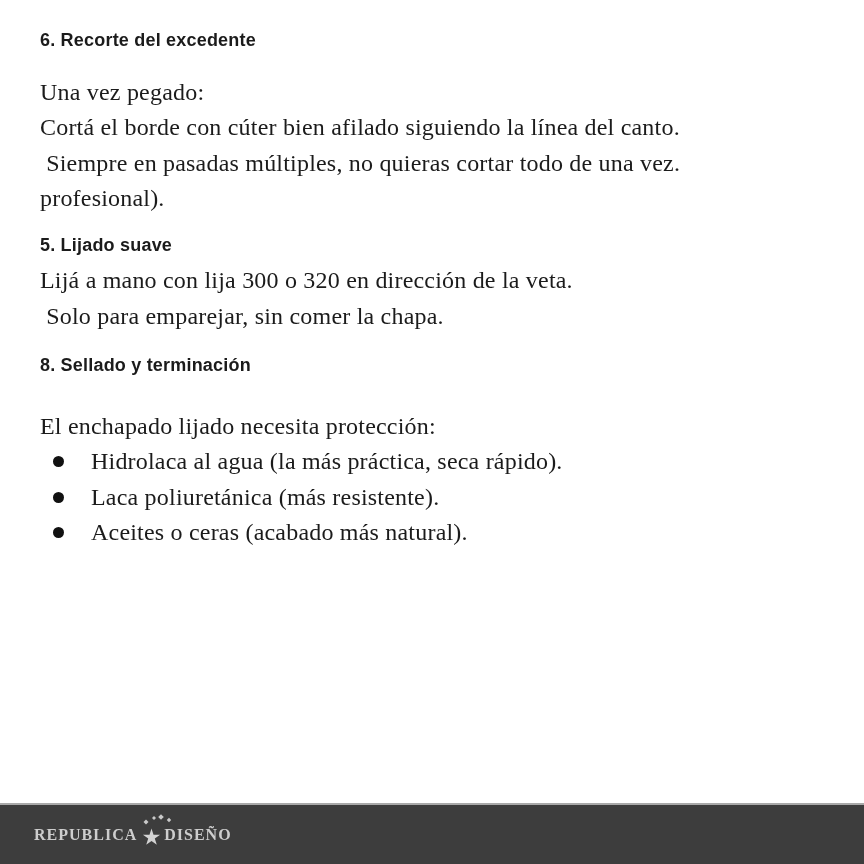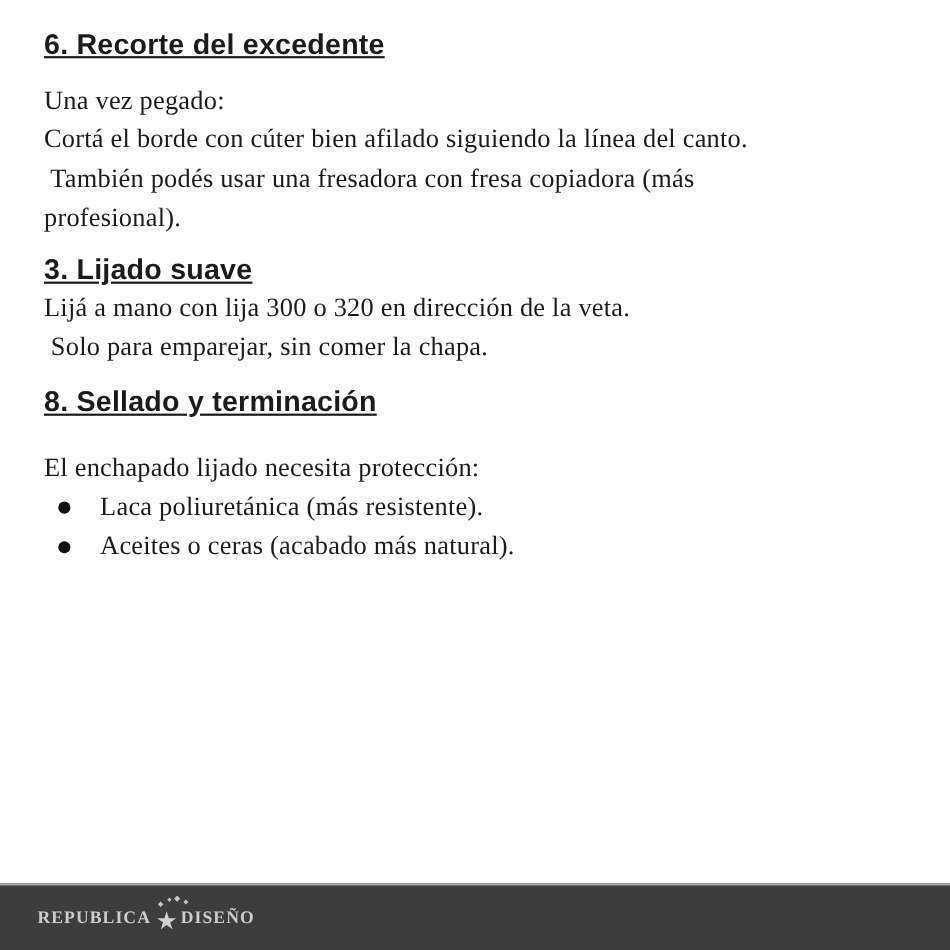"6. Recorte del excedente" .heading { font-size: 26px -> 18px; text-decoration: underline -> none }
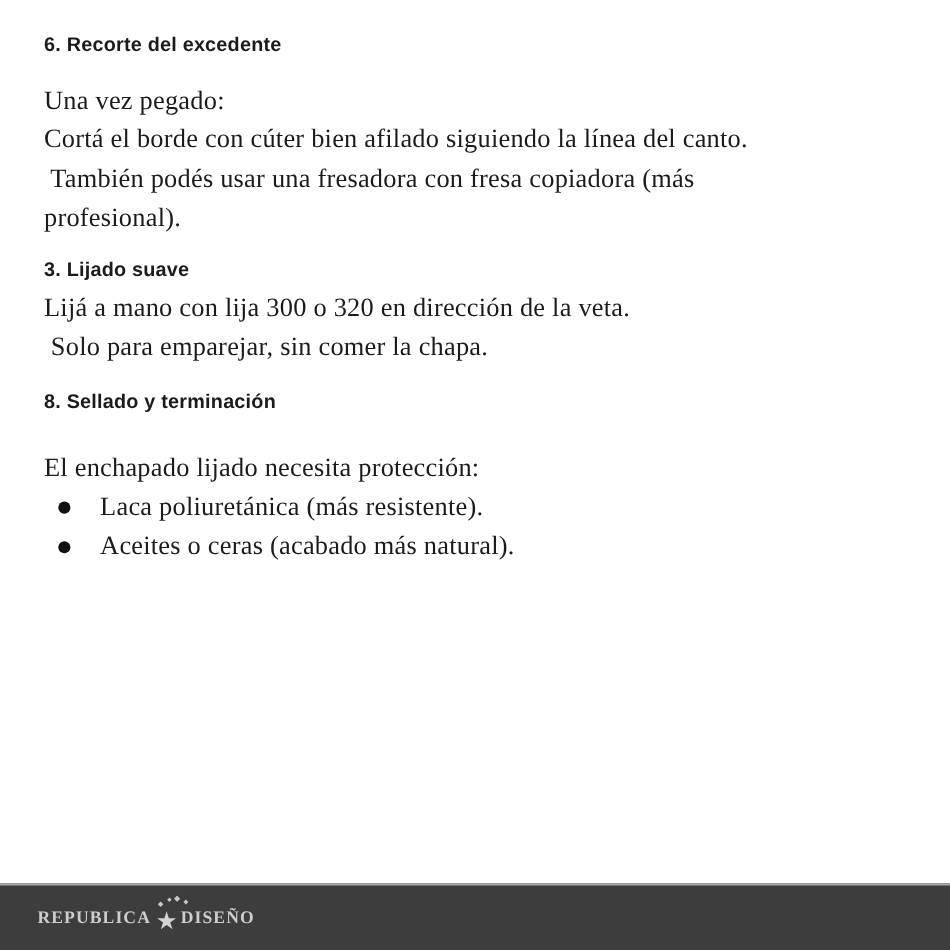"Siempre en pasadas múltiples, no" div.line { html: none -> <div> Siempre en pasadas múltiples, no quieras cortar todo de una vez.</div> }
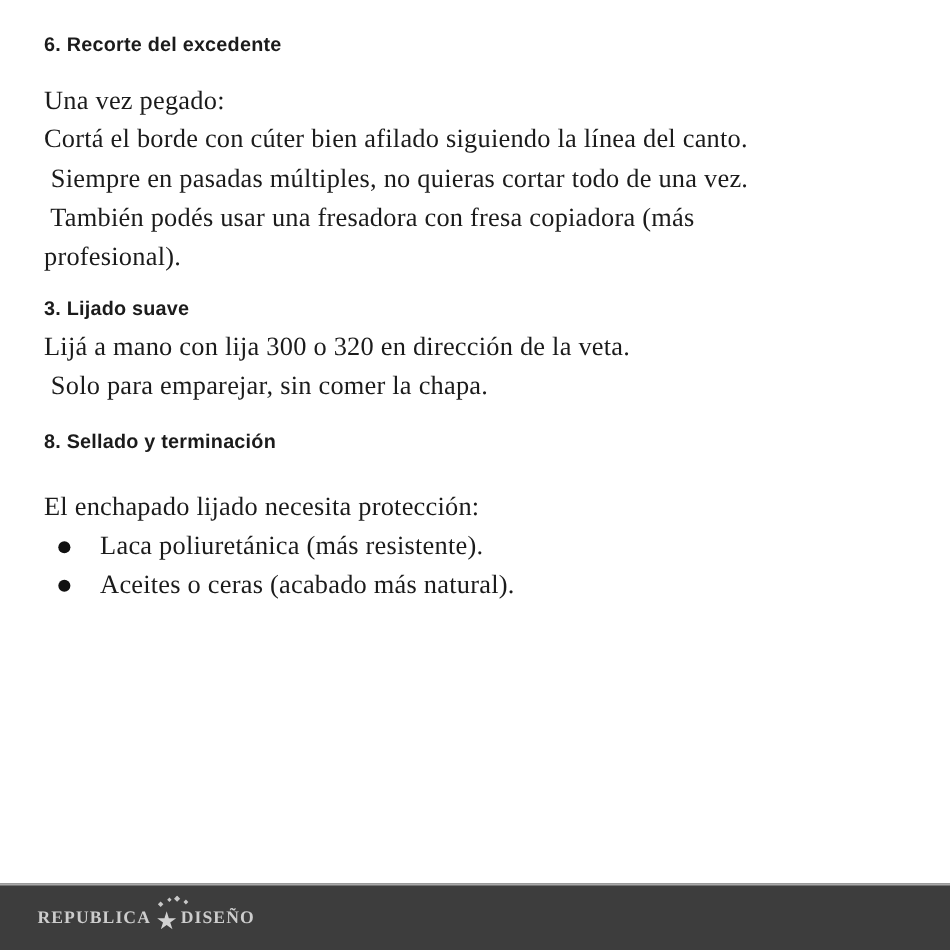"También podés usar una fresadora" div.line { html: <div> También podés usar una fresadora con fresa copiadora (más</div> -> none }
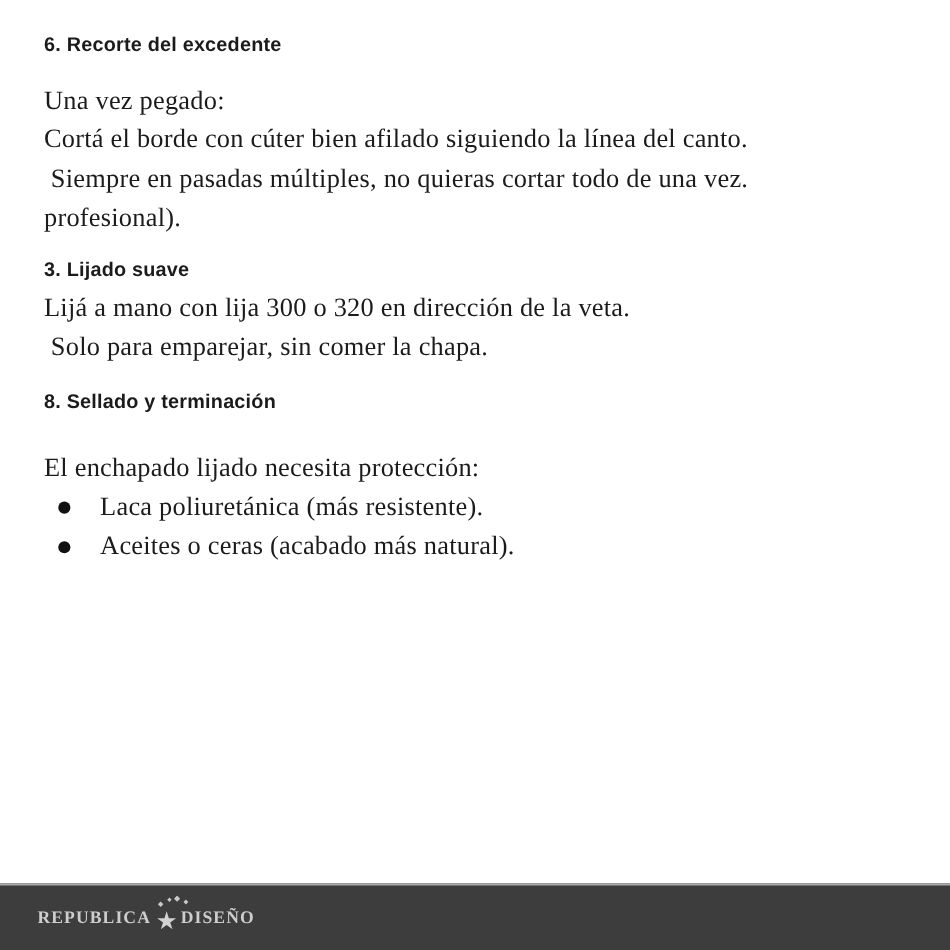"3. Lijado suave" div.heading { text: 3 -> 5 }
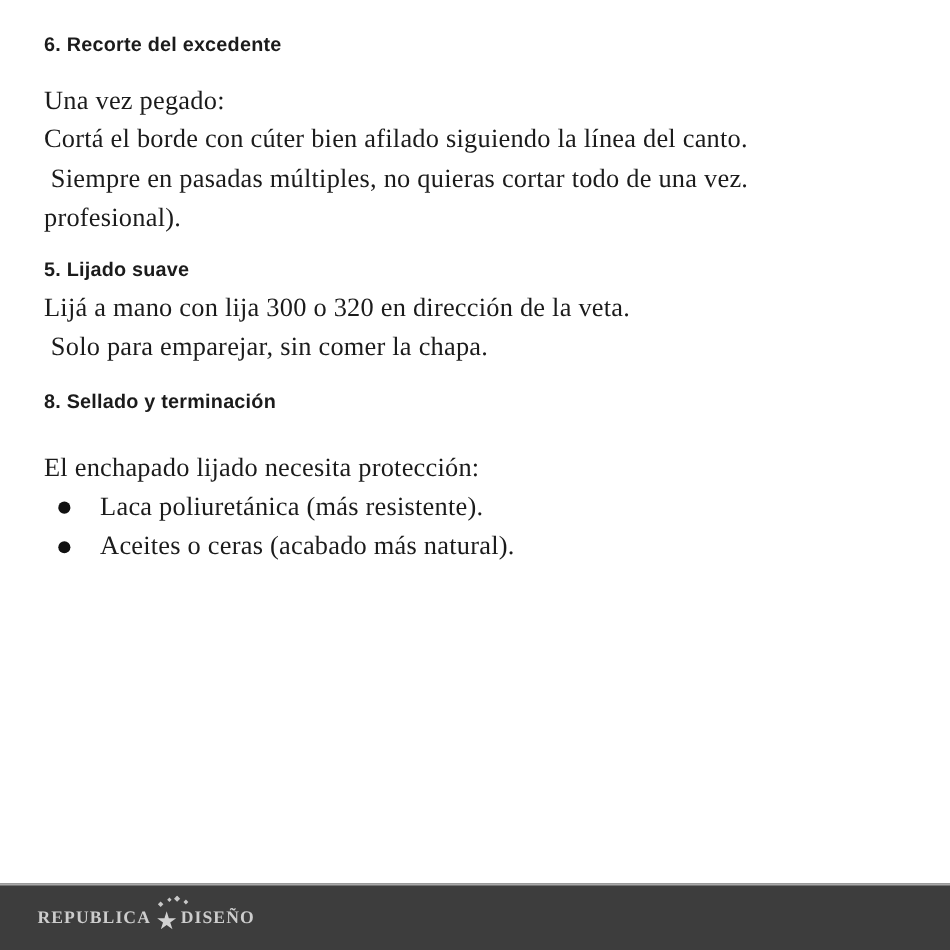"Hidrolaca al agua (la más" div.bullet-row { html: none -> <div> <span></span> <span>Hidrolaca al agua (la más práctica, seca rápido).</span> </div> }
